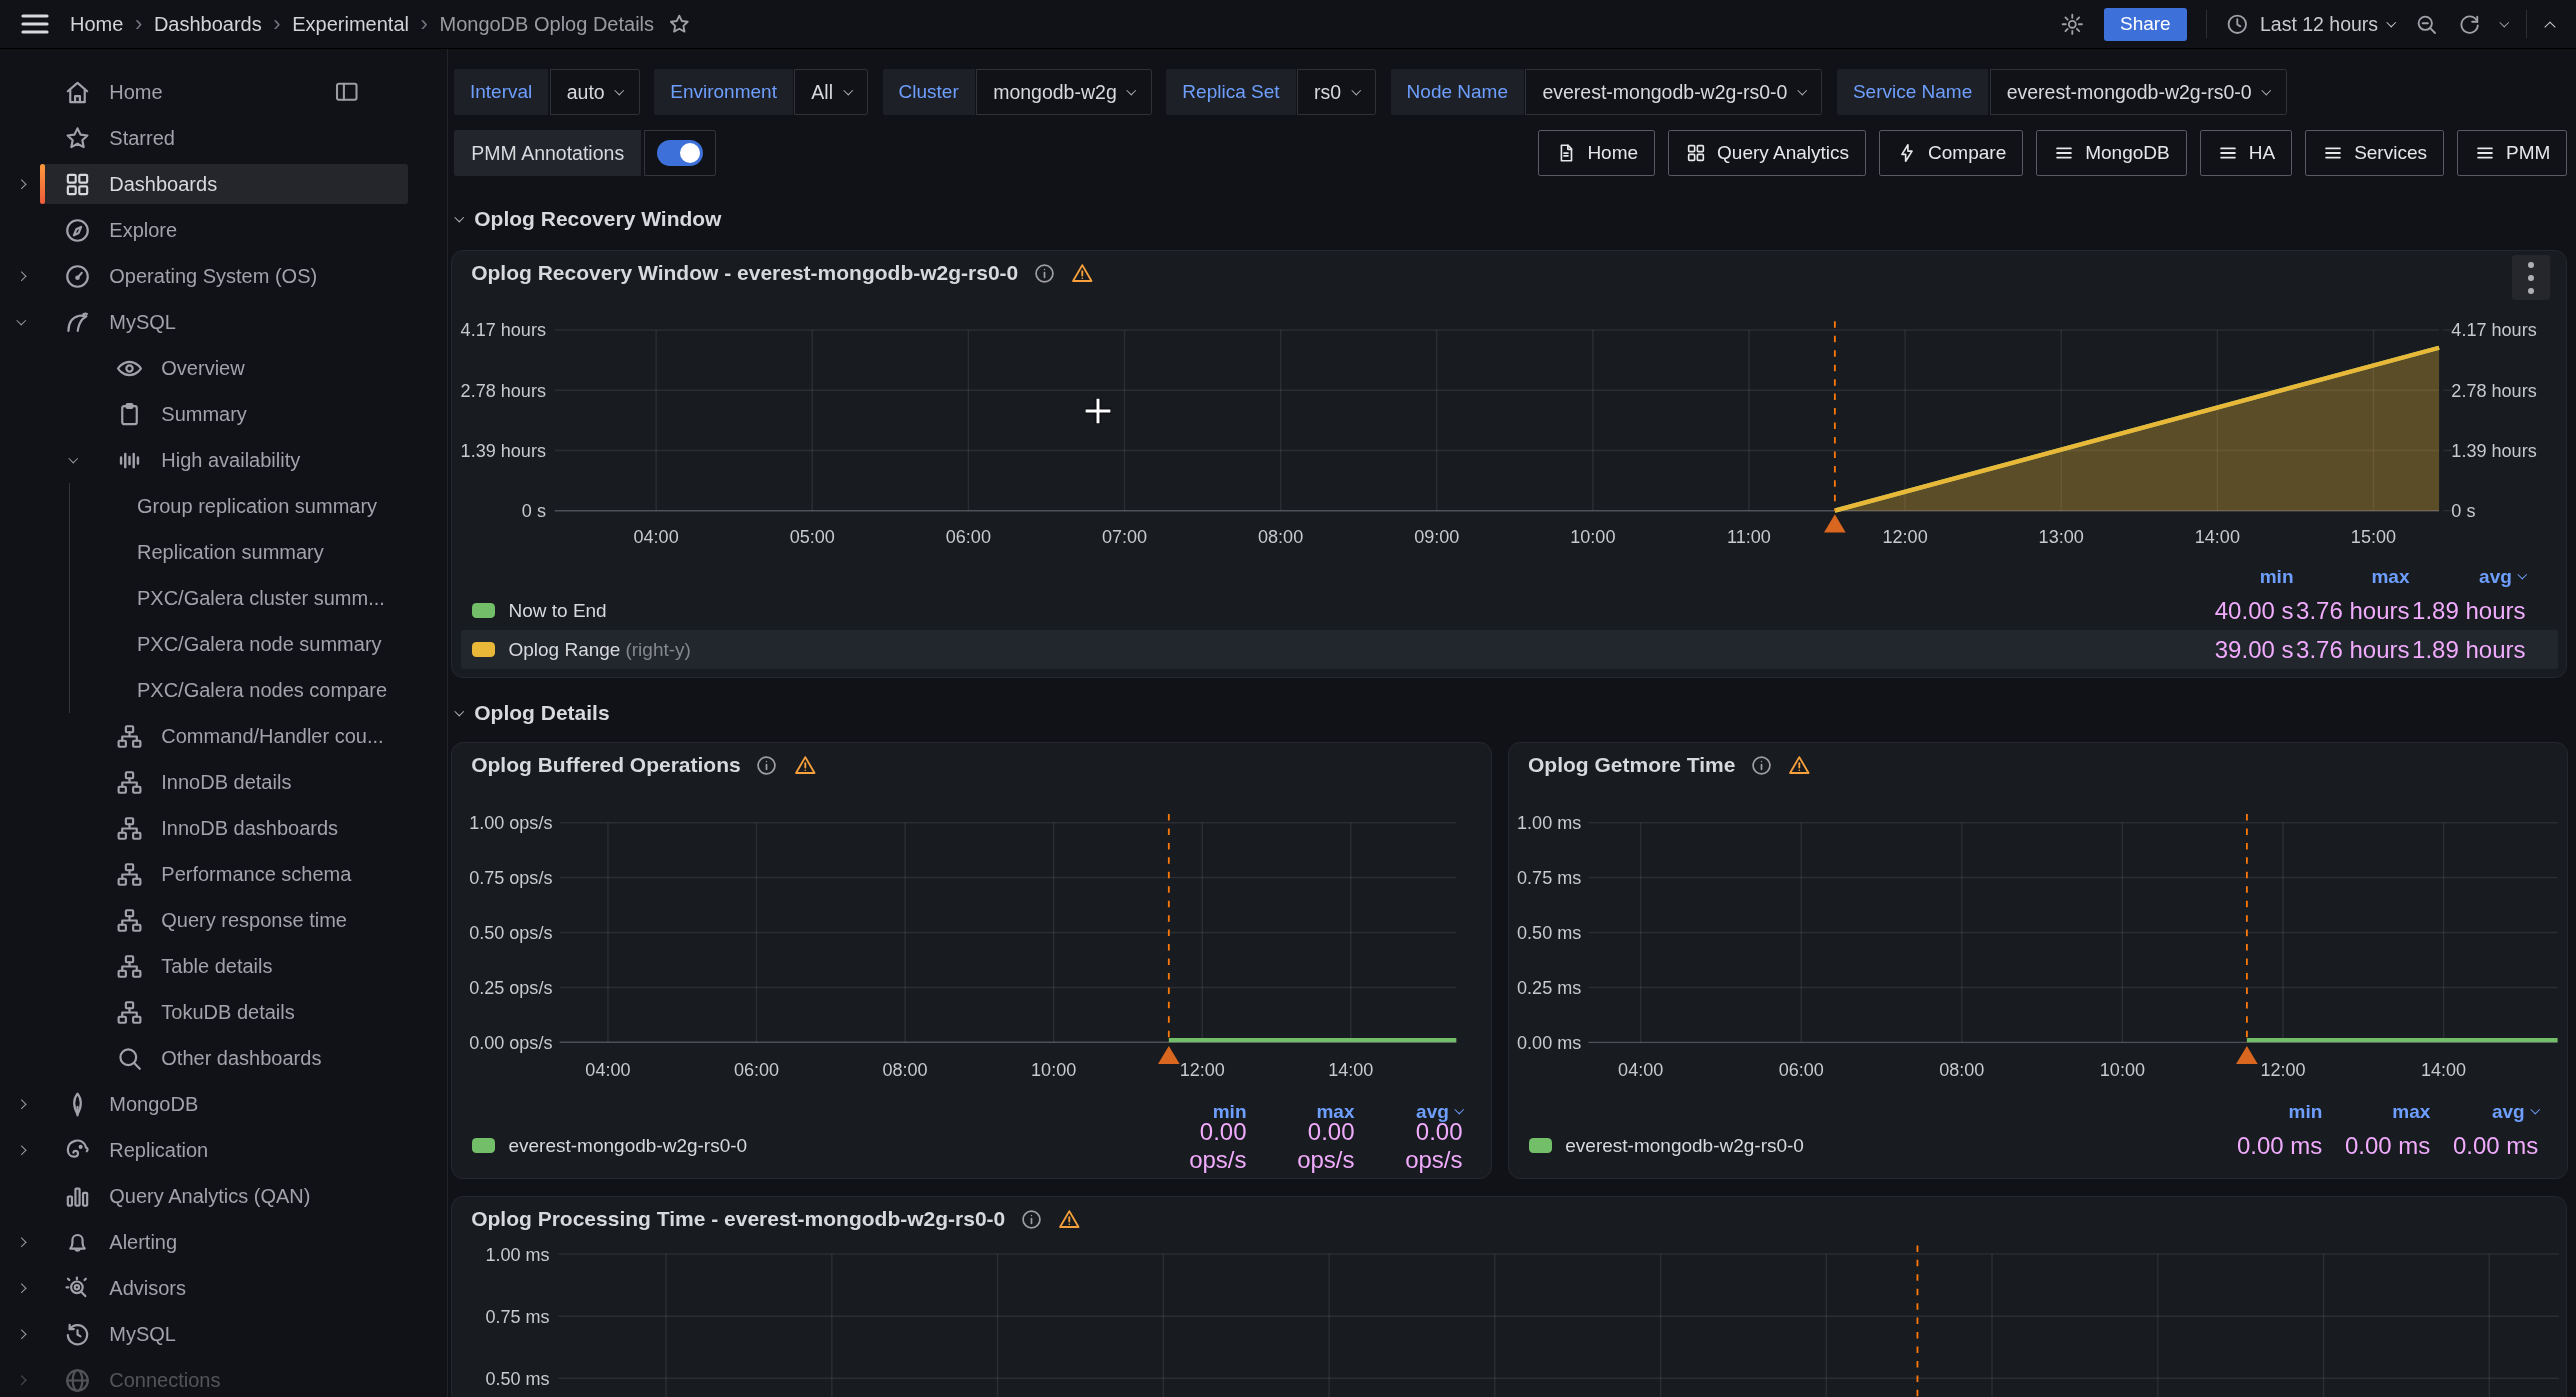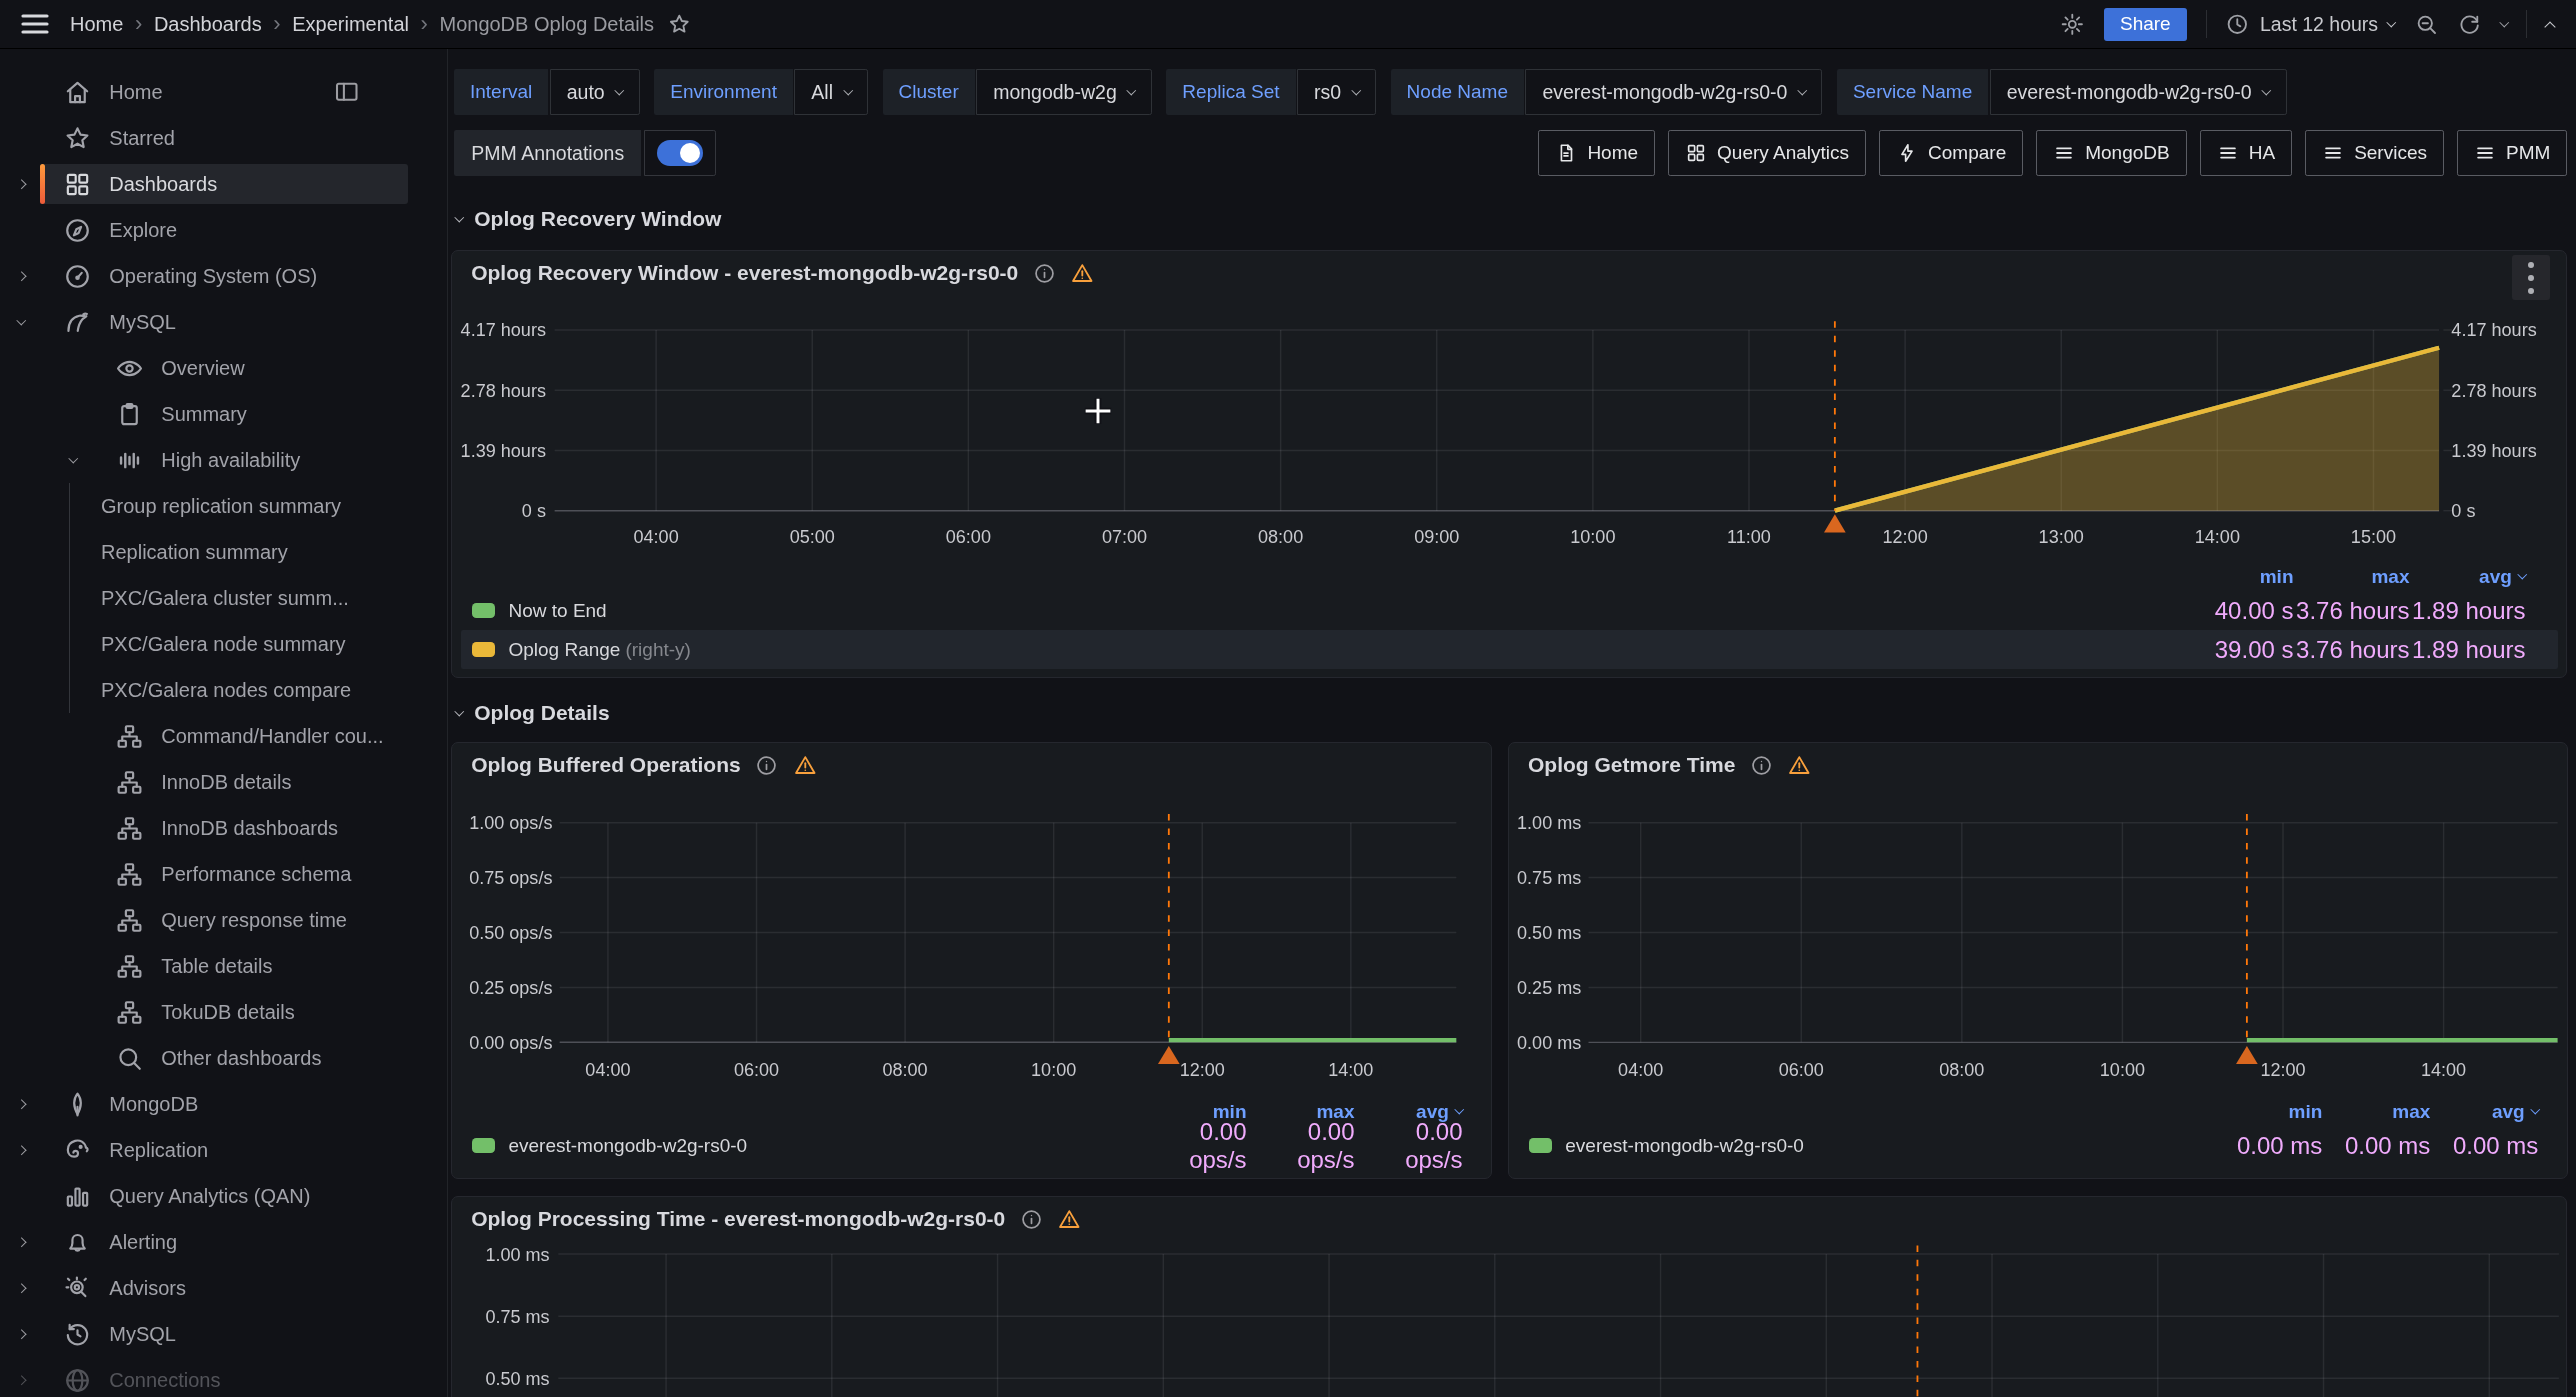"Oplog Recovery Window -" .panel { border-radius: 7px -> 12px }
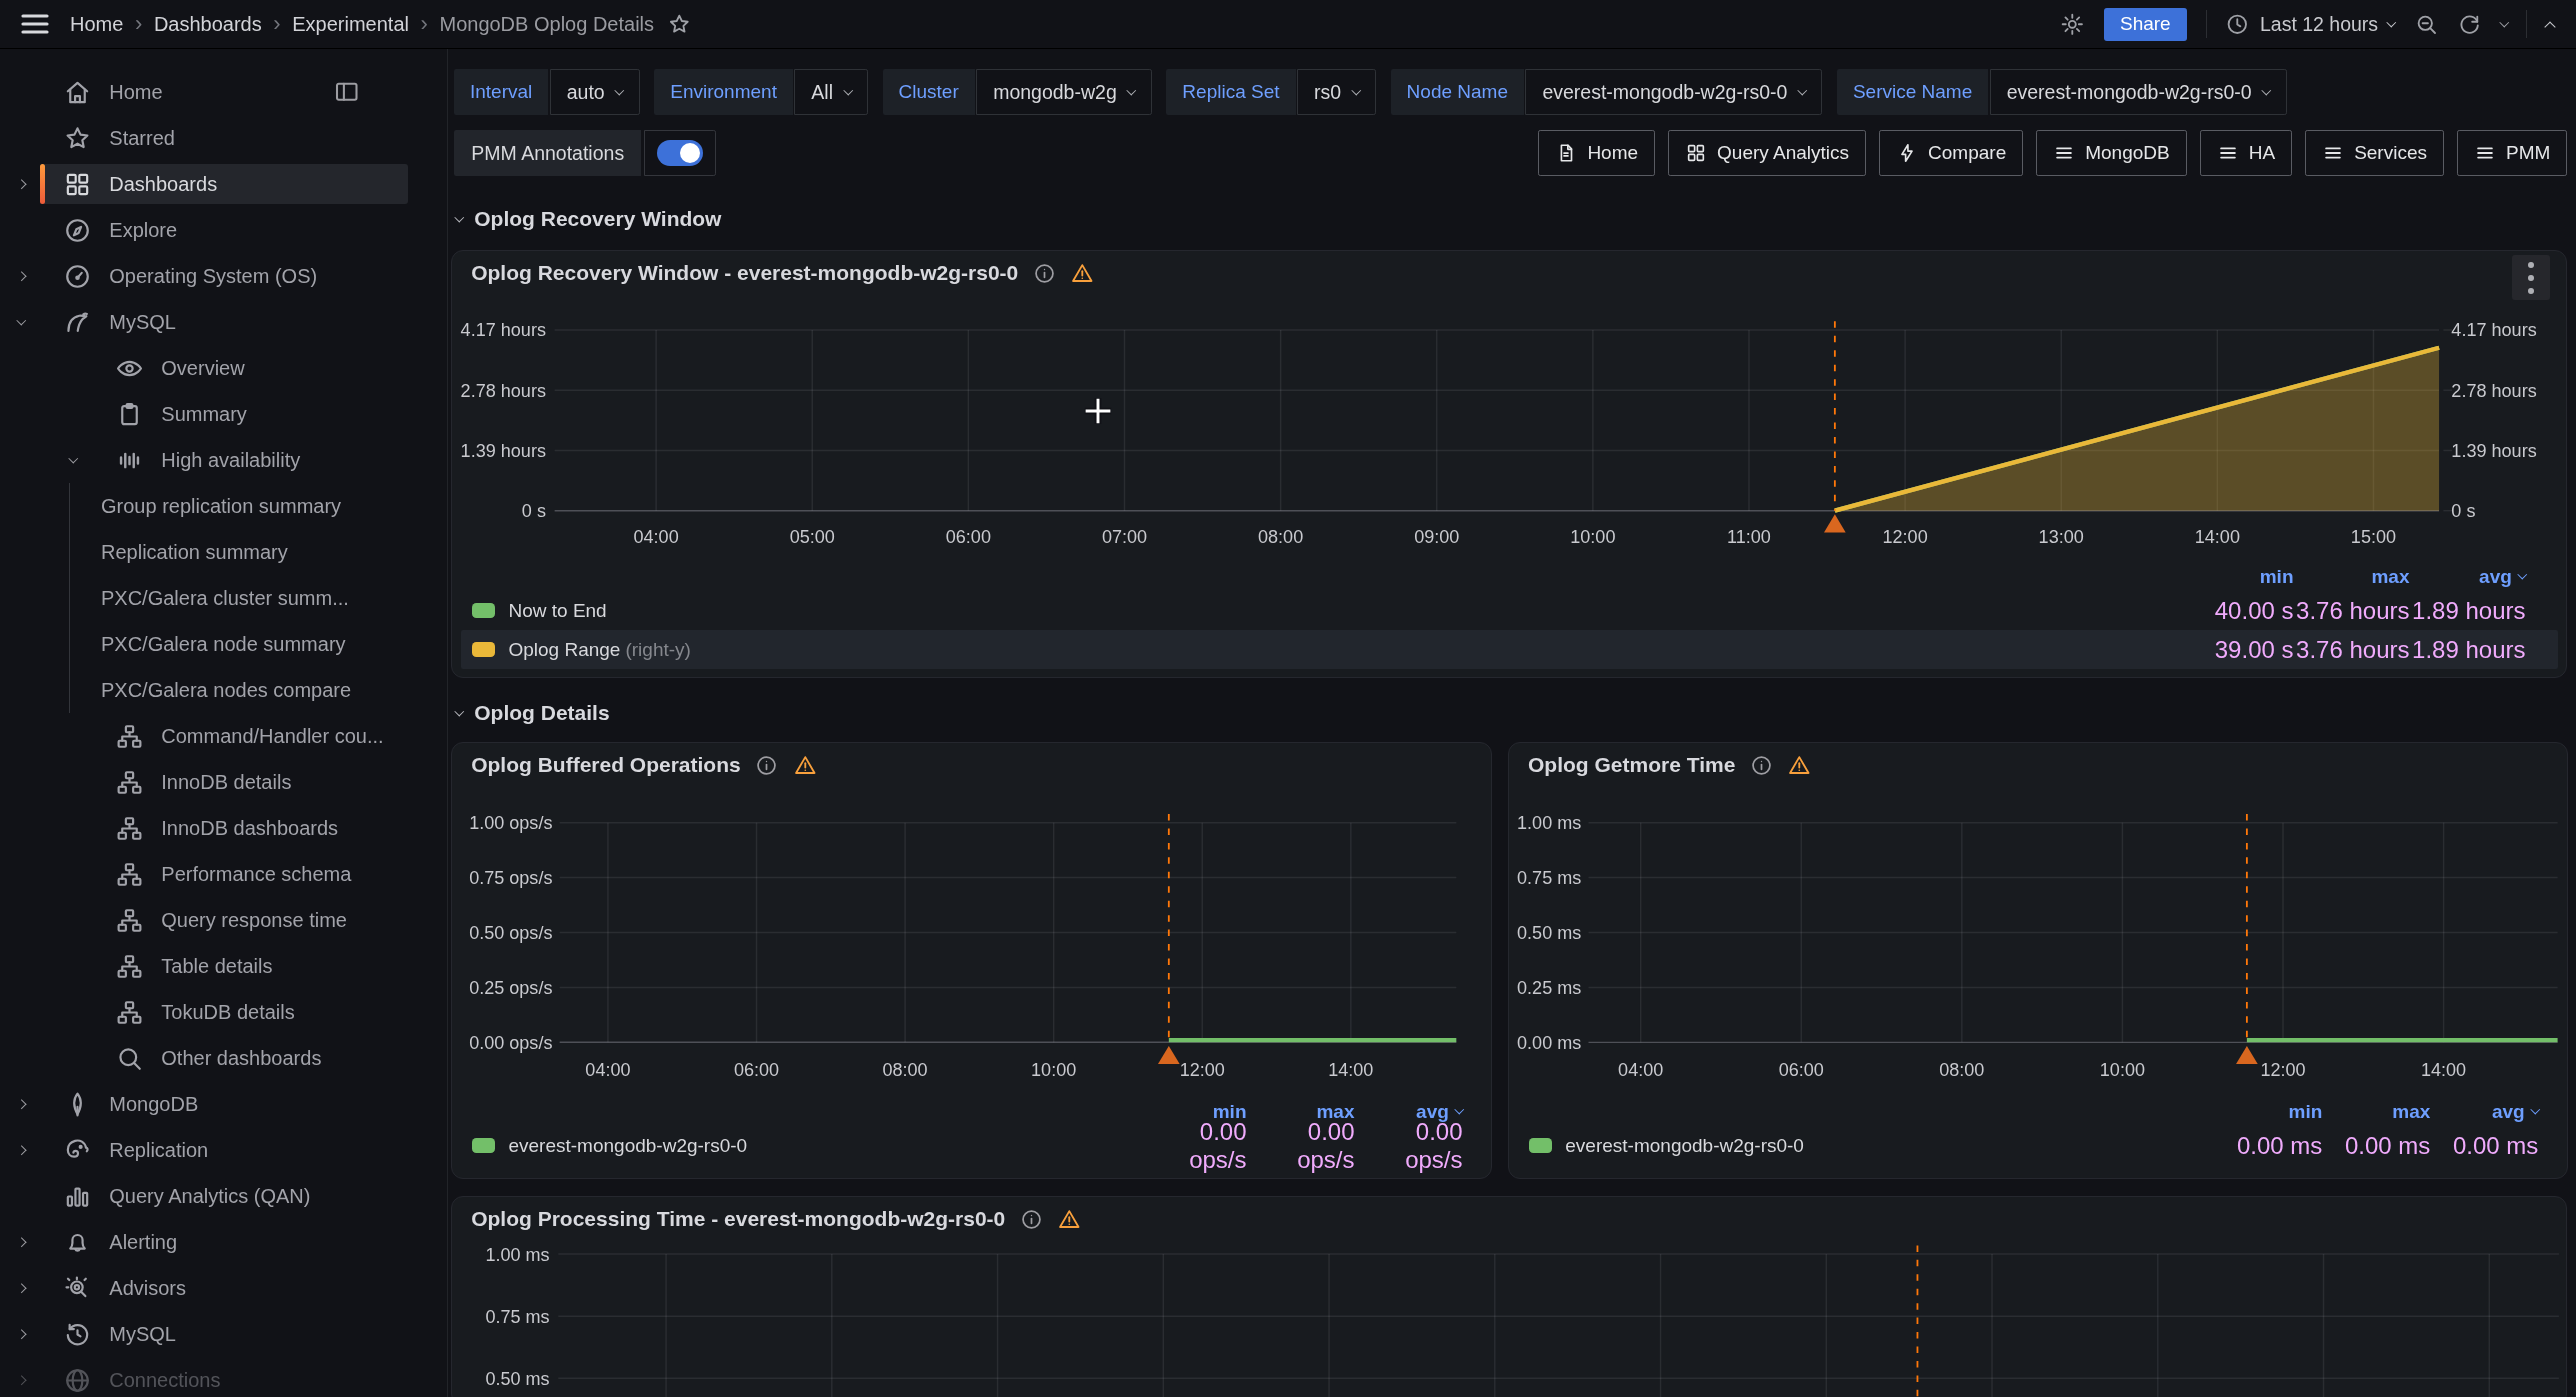"Group replication summary" .srow.l3 .slabel { margin-left: 61px -> 97px }
